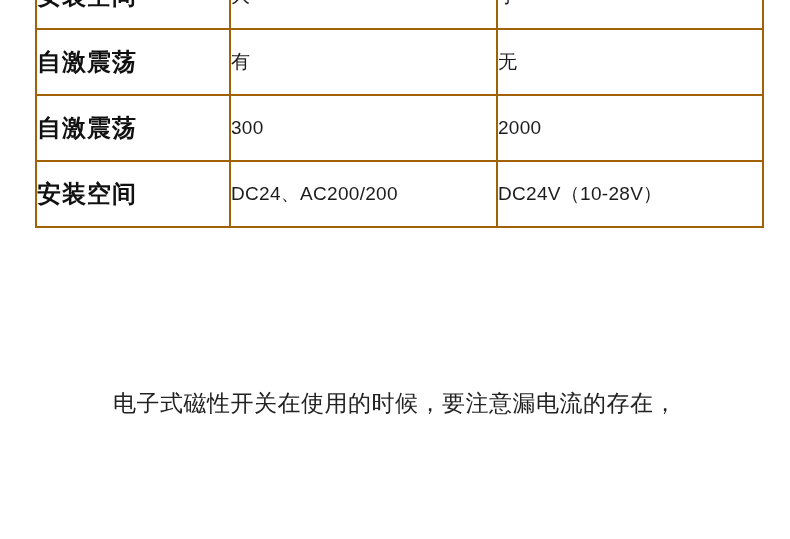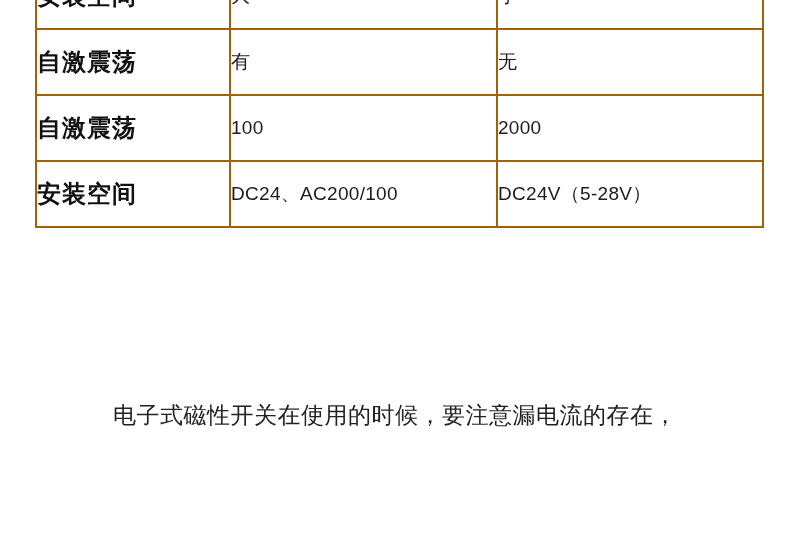"100" td.col-a { text: 100 -> 300 }
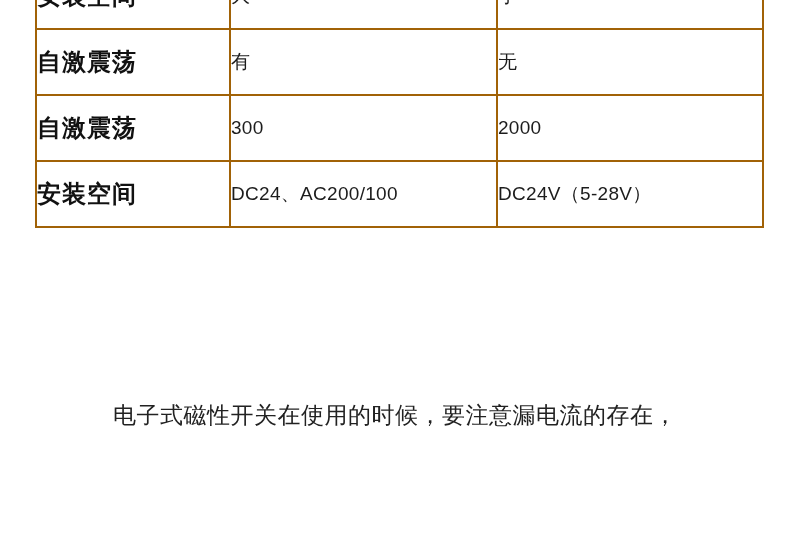"DC24、AC200/100" td.col-a { text: AC200/100 -> AC200/200 }
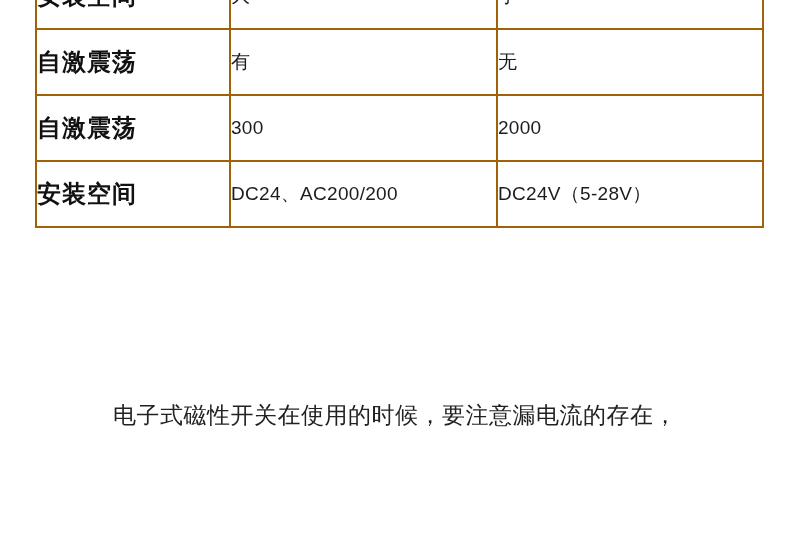"DC24V（5-28V）" td.col-b { text: 5-28V -> 10-28V }
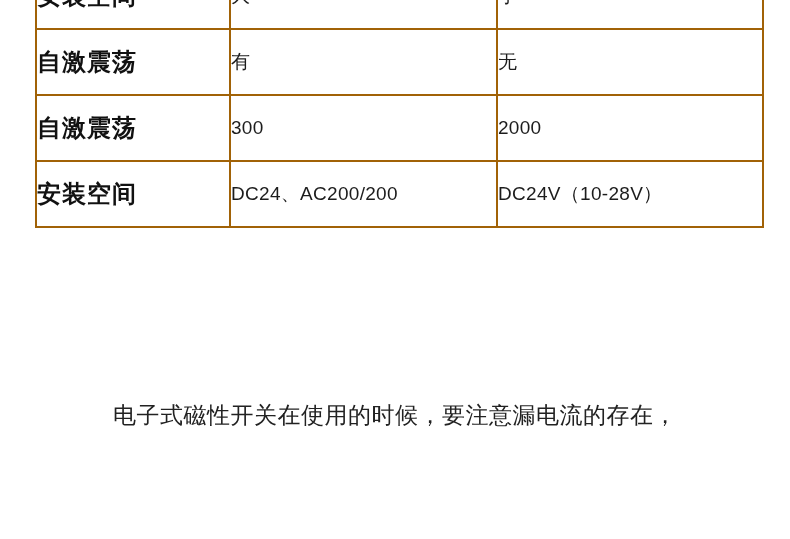"电子式磁性开关在使用的时候，要注意漏电流的存在，" .note { top: 396px -> 384px }
